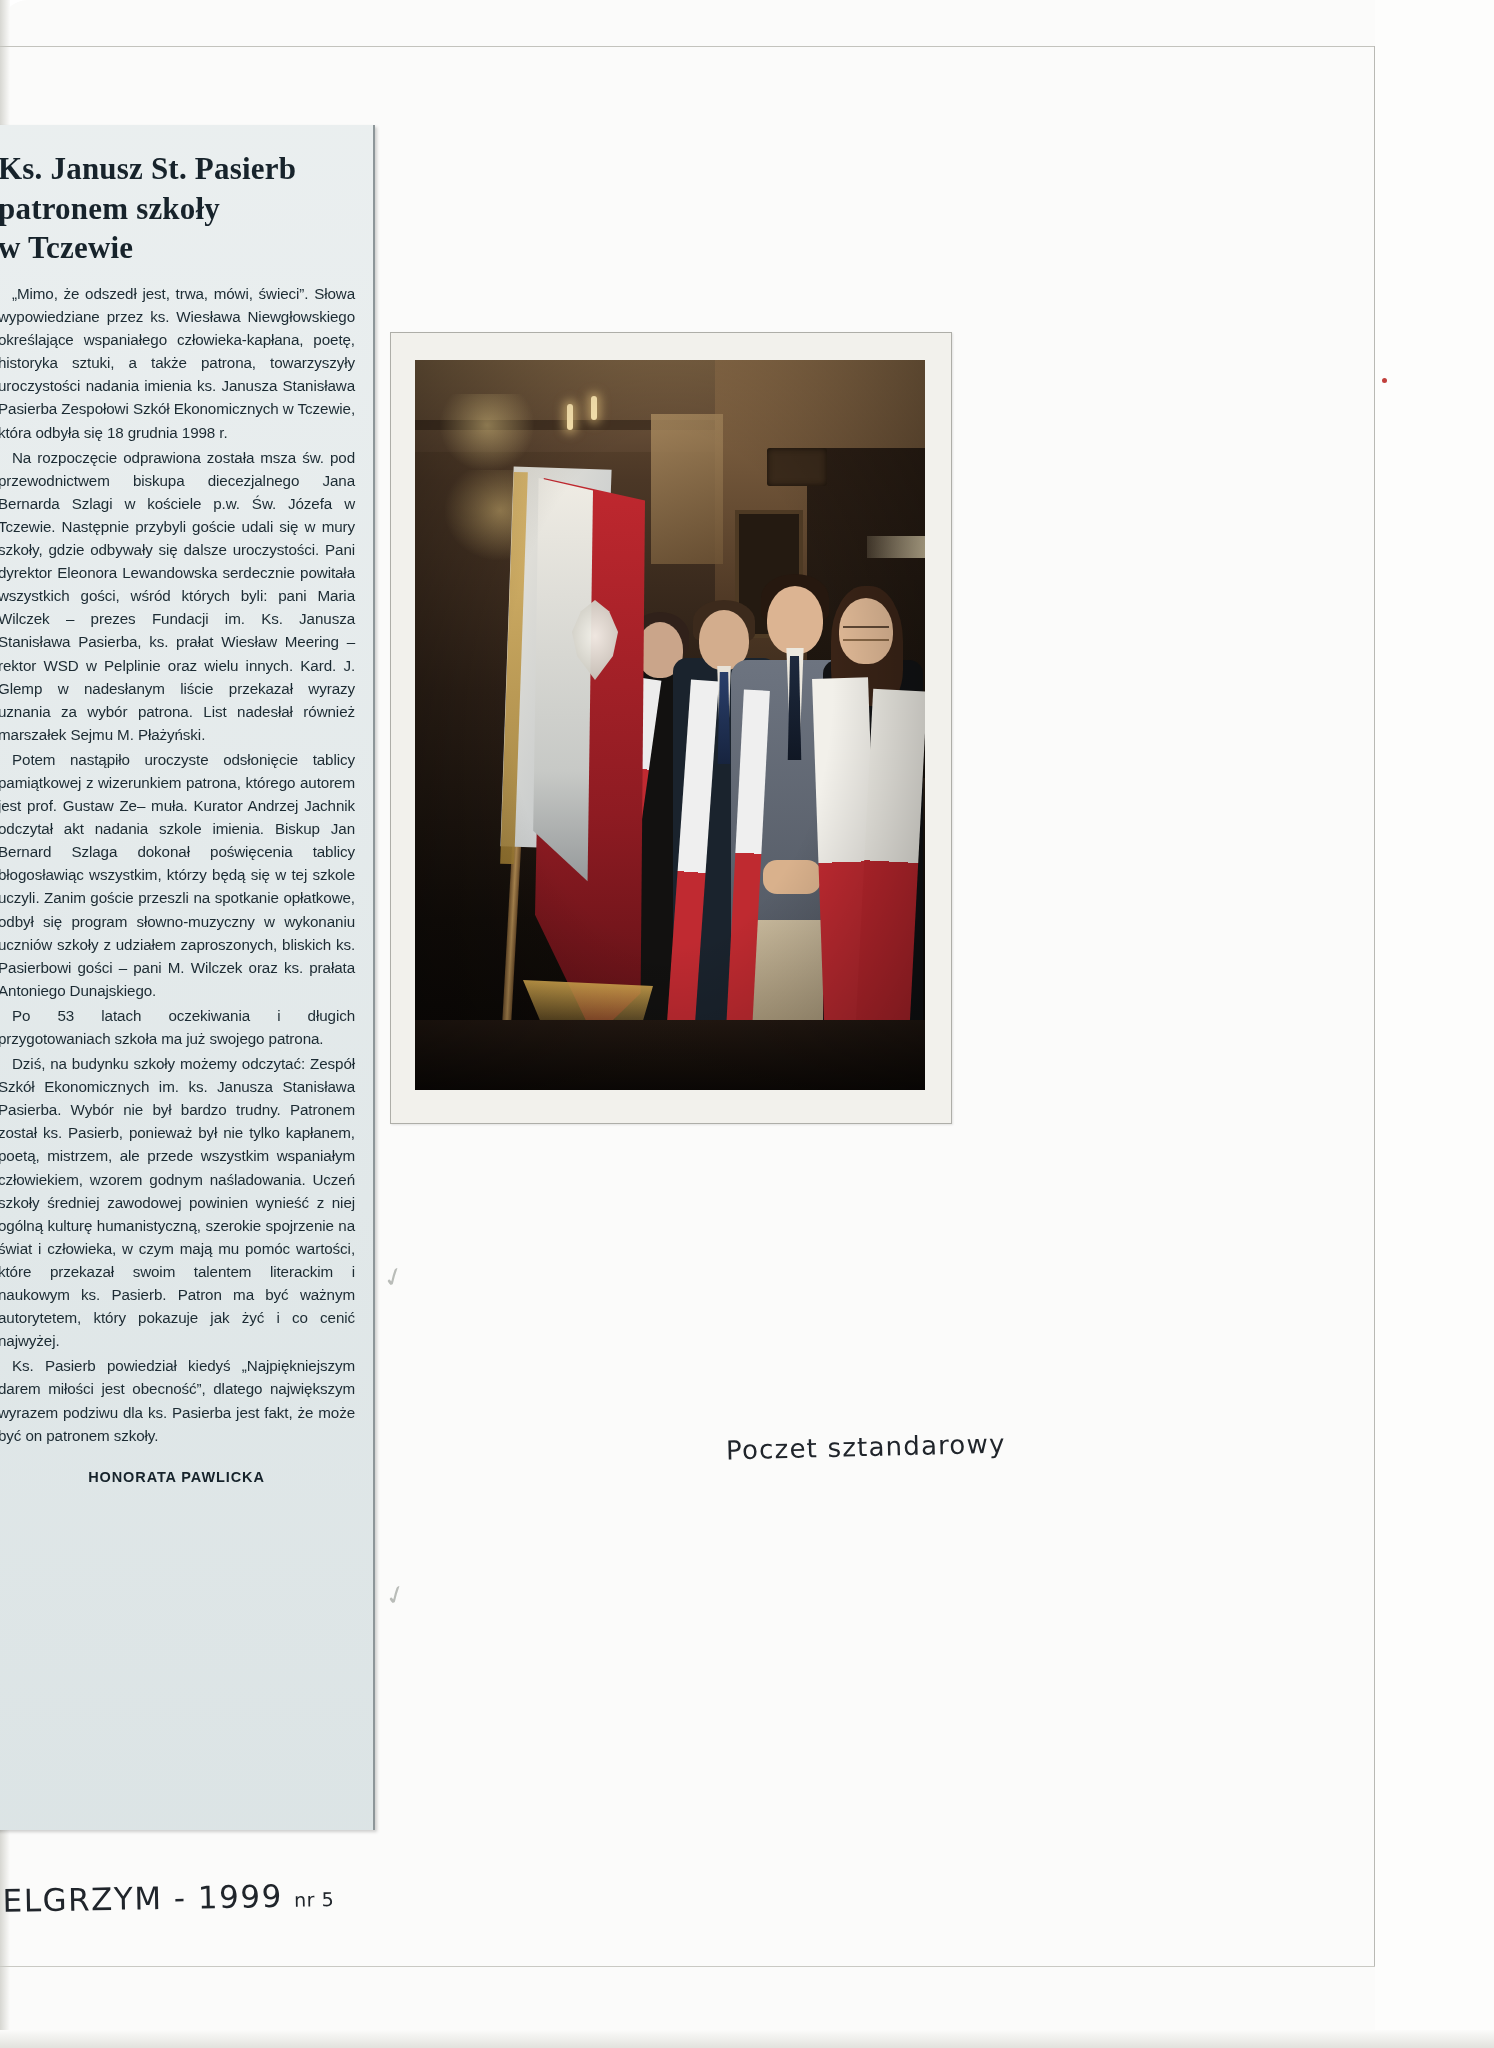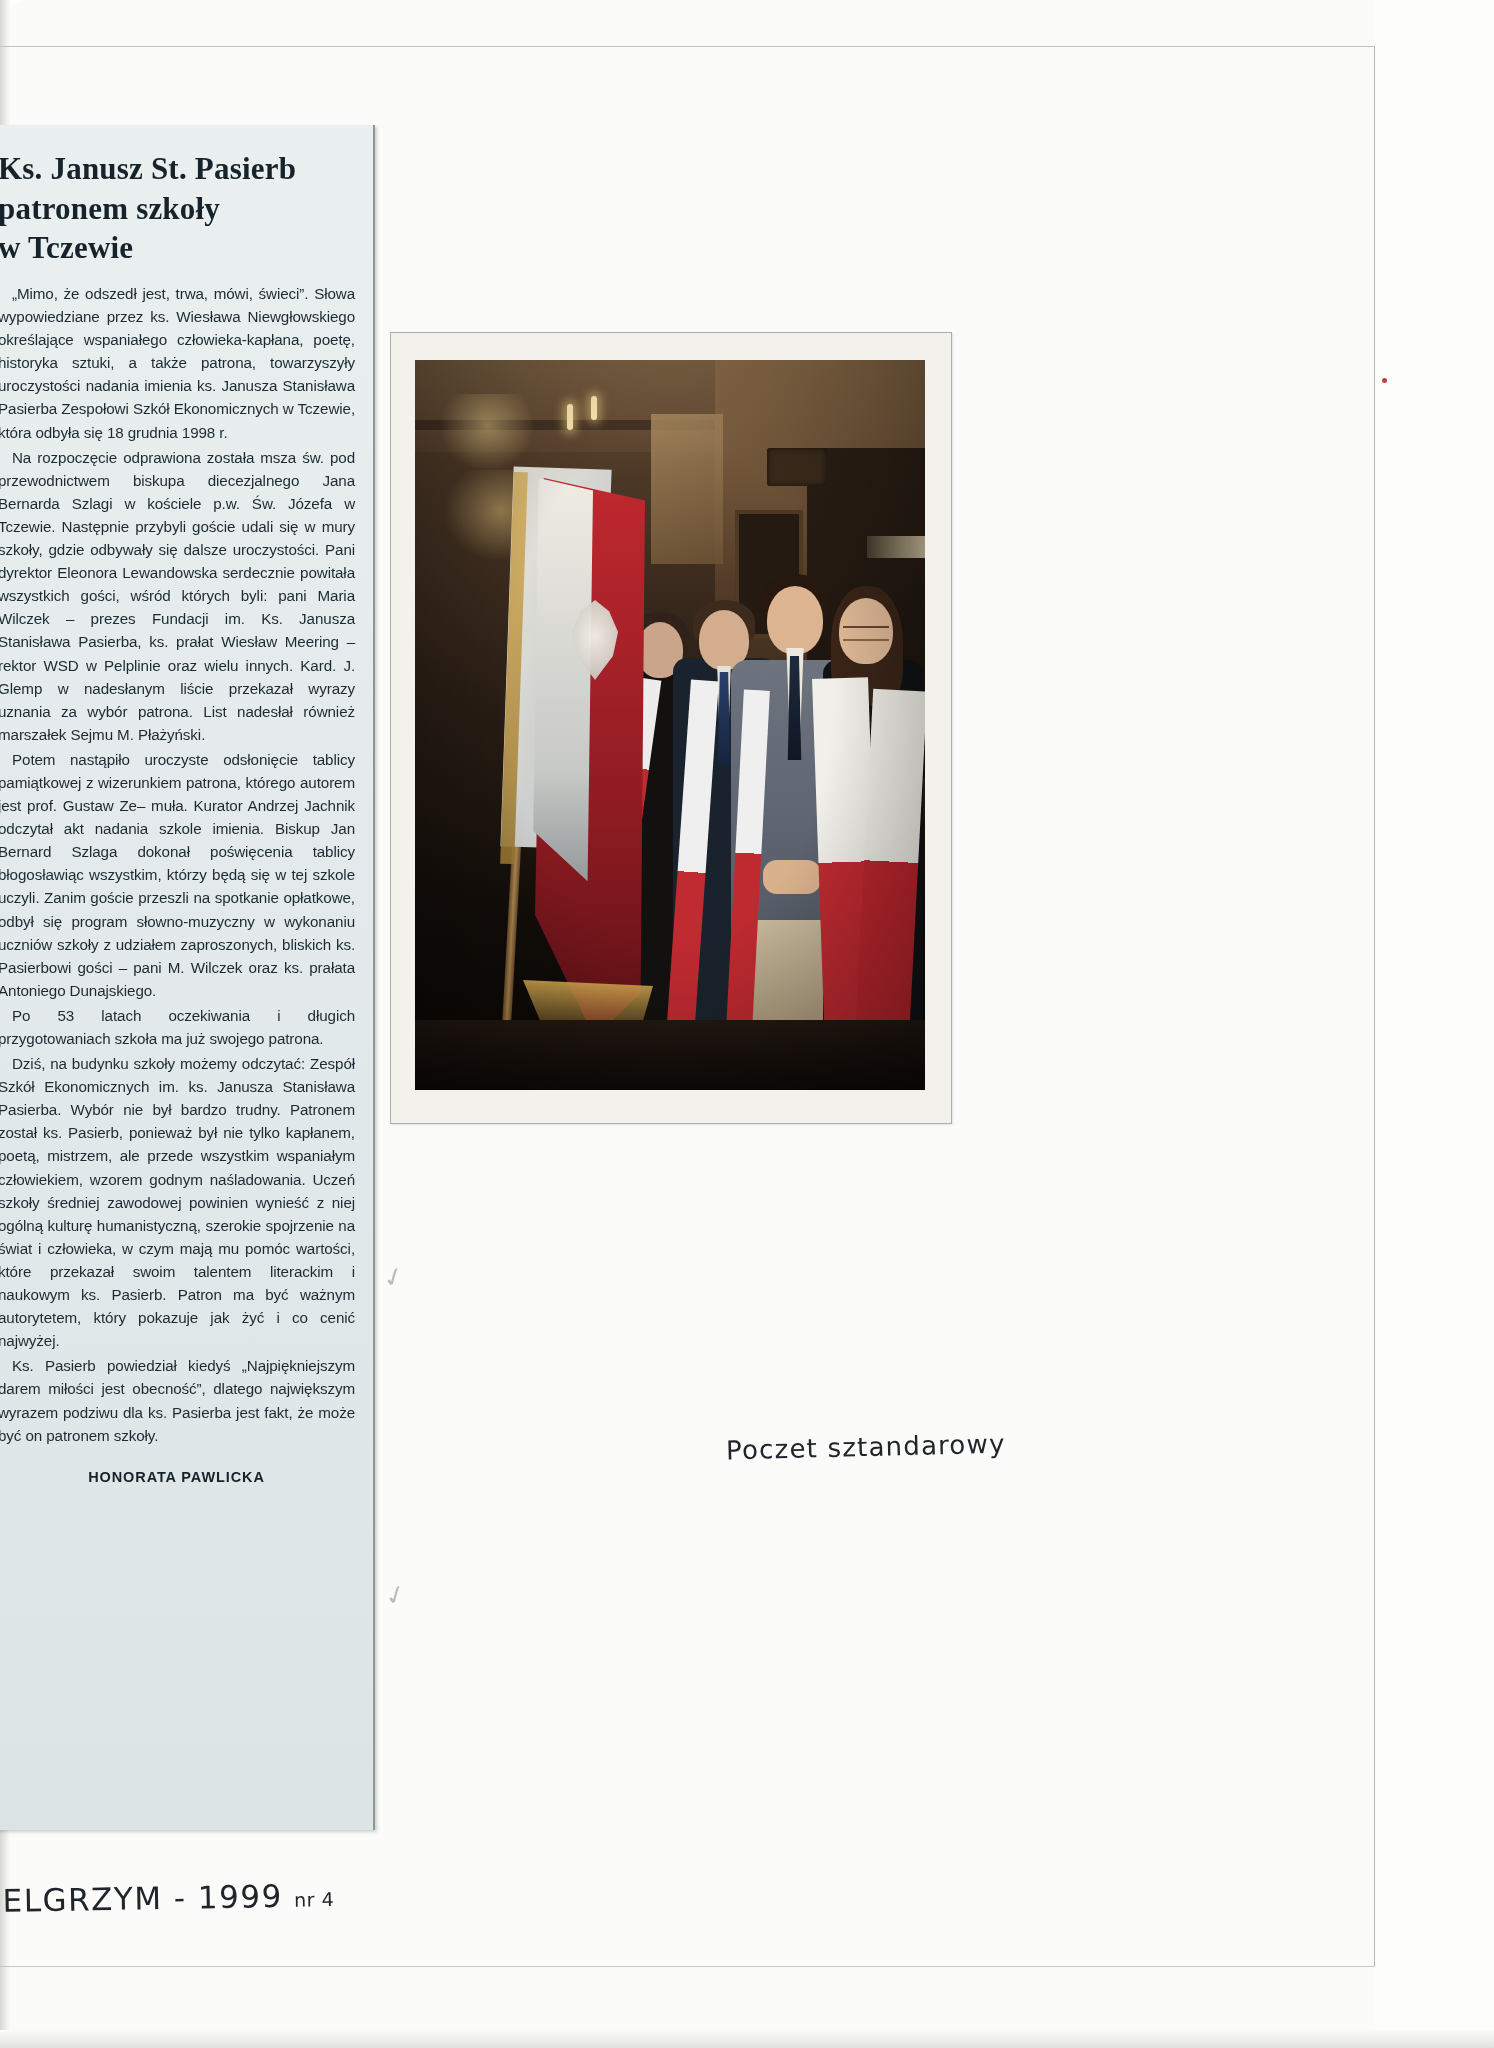"nr 4" span.small { text: 4 -> 5 }
